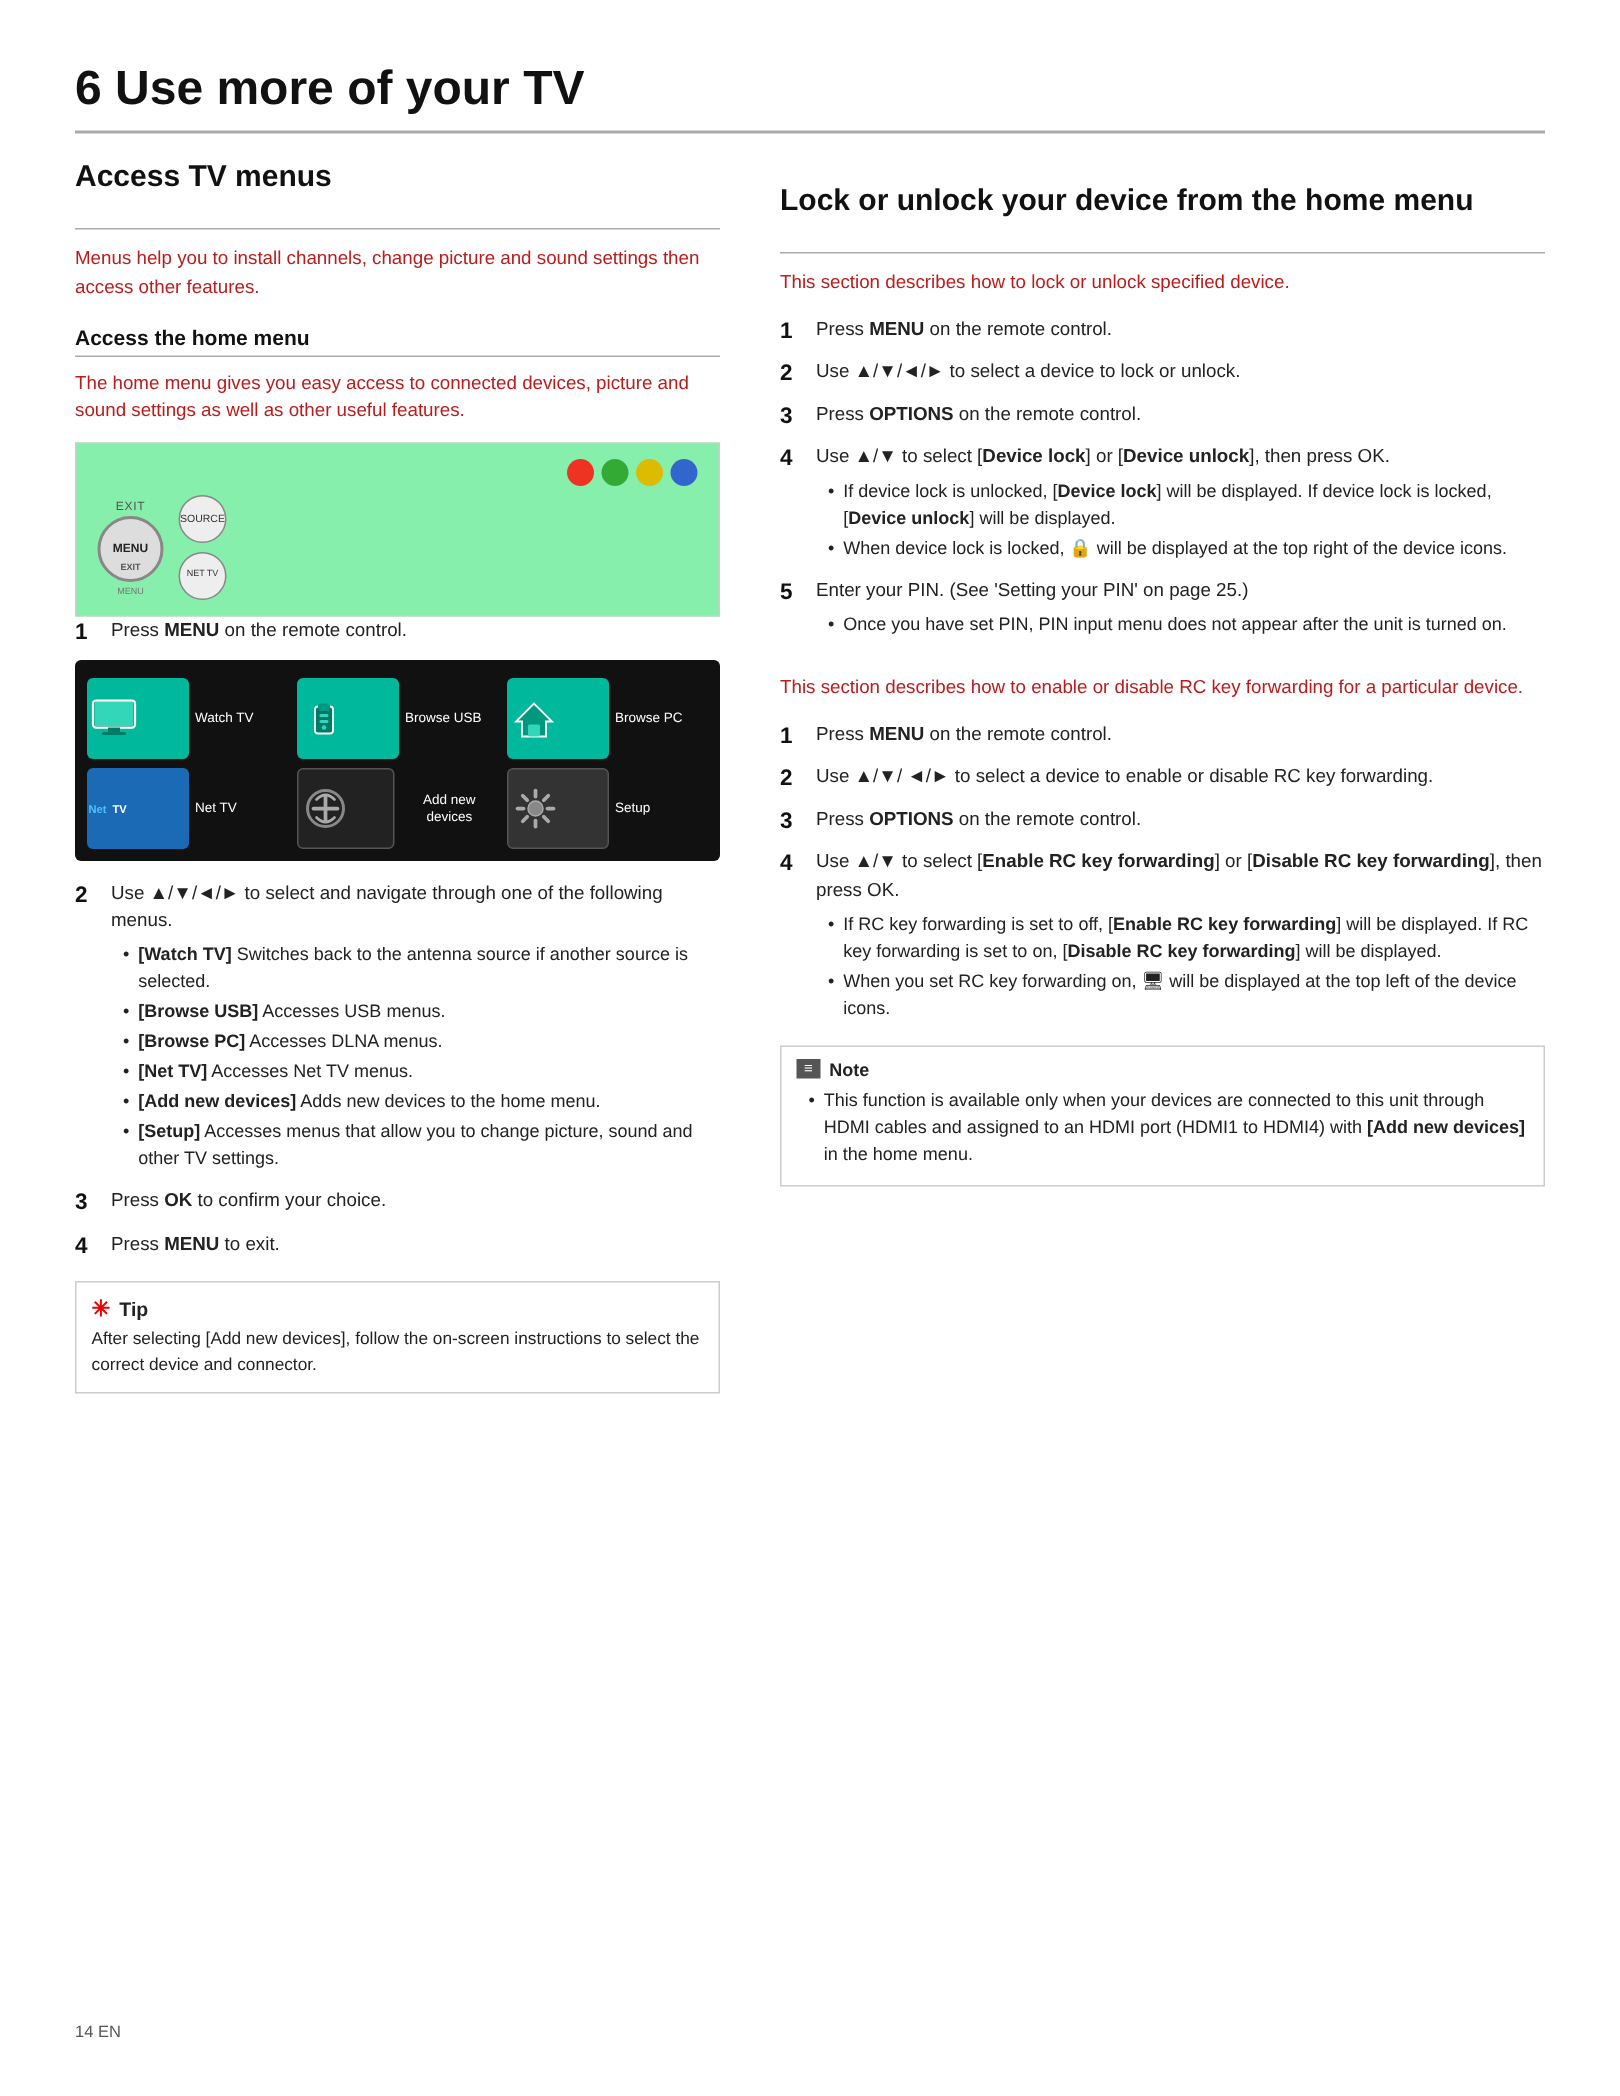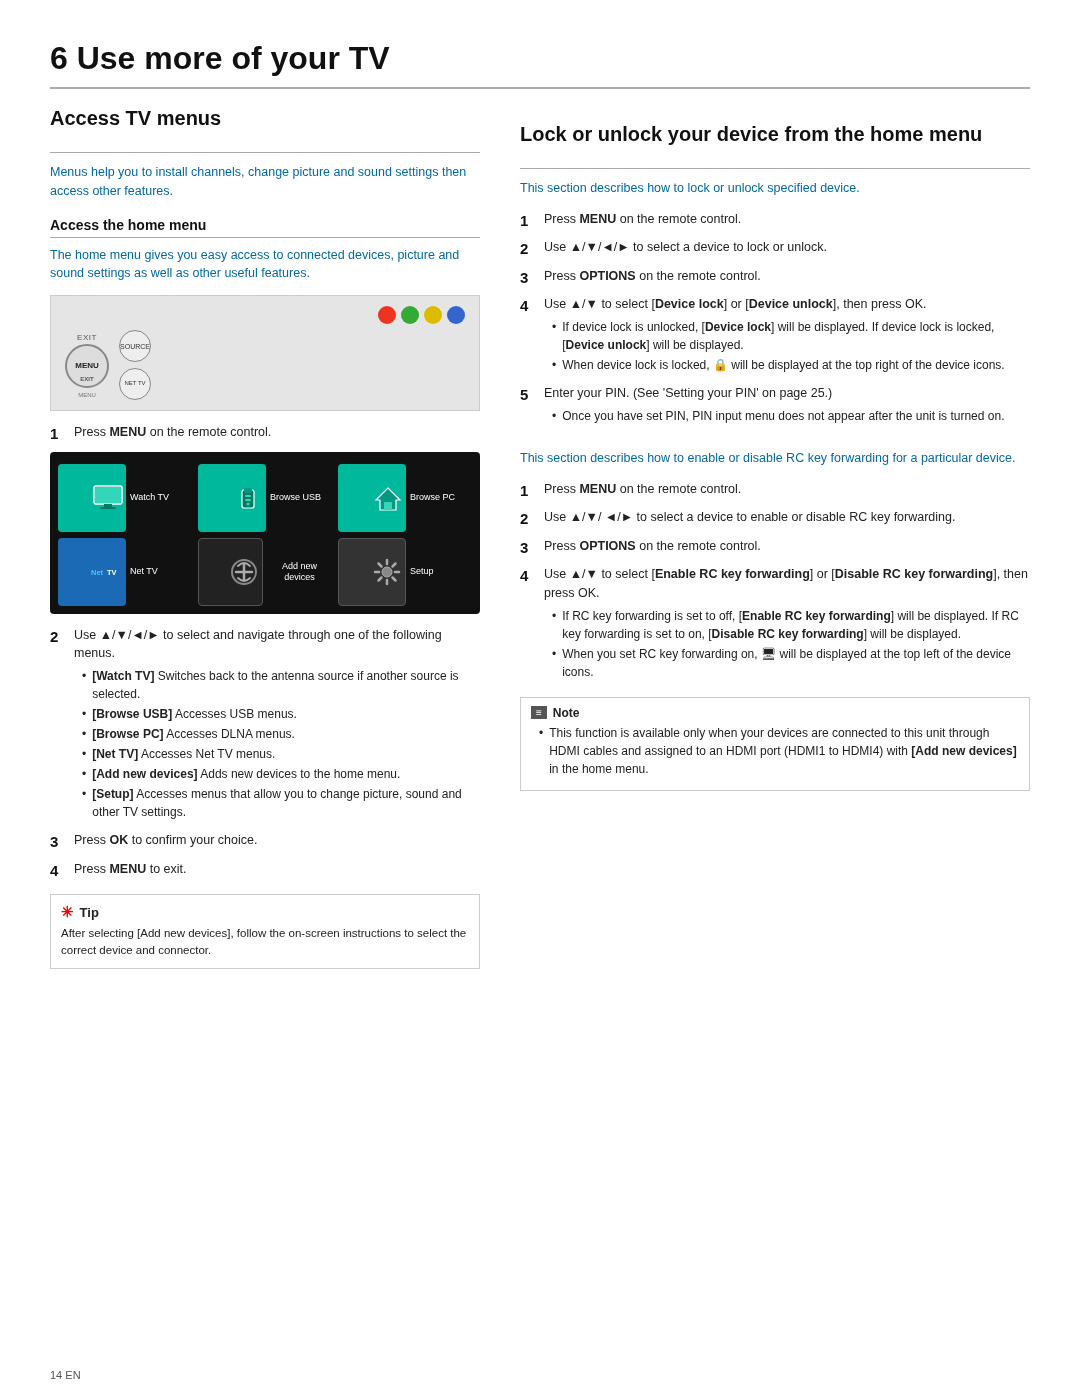"Menus help you to install" p.intro-text { color: #0369a1 -> #b91c1c }
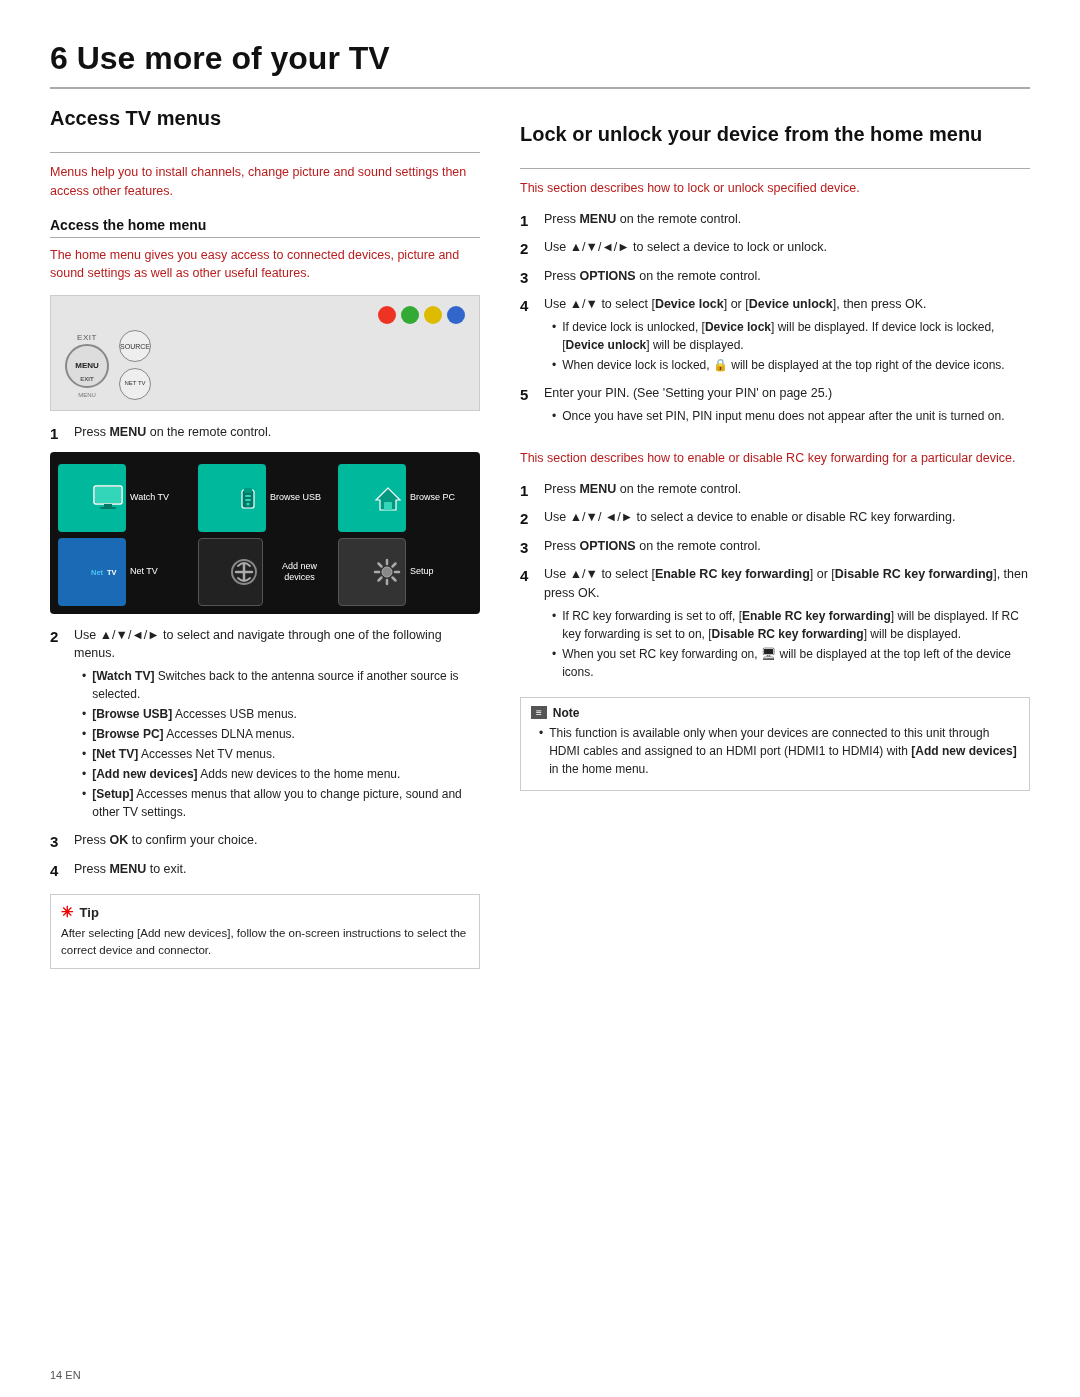"EXIT" .remote-diagram { background: #e5e5e5 -> #86efac; margin-bottom: 12px -> none }
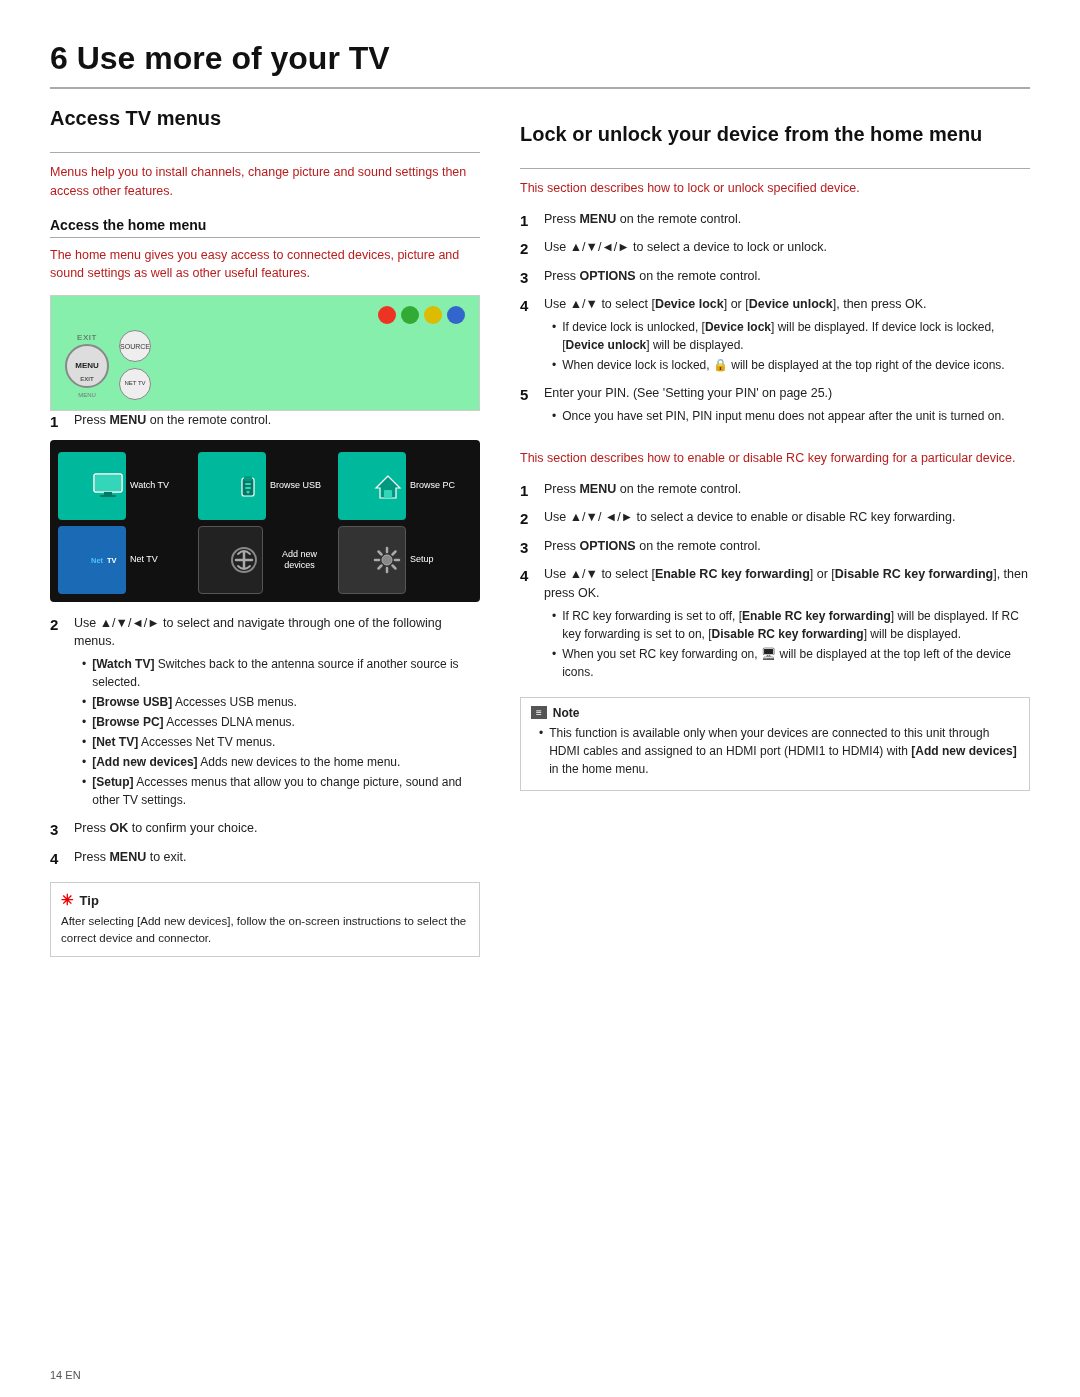"Net" .tv-icon-box { height: 68px -> 54px; justify-content: flex-end -> flex-start }
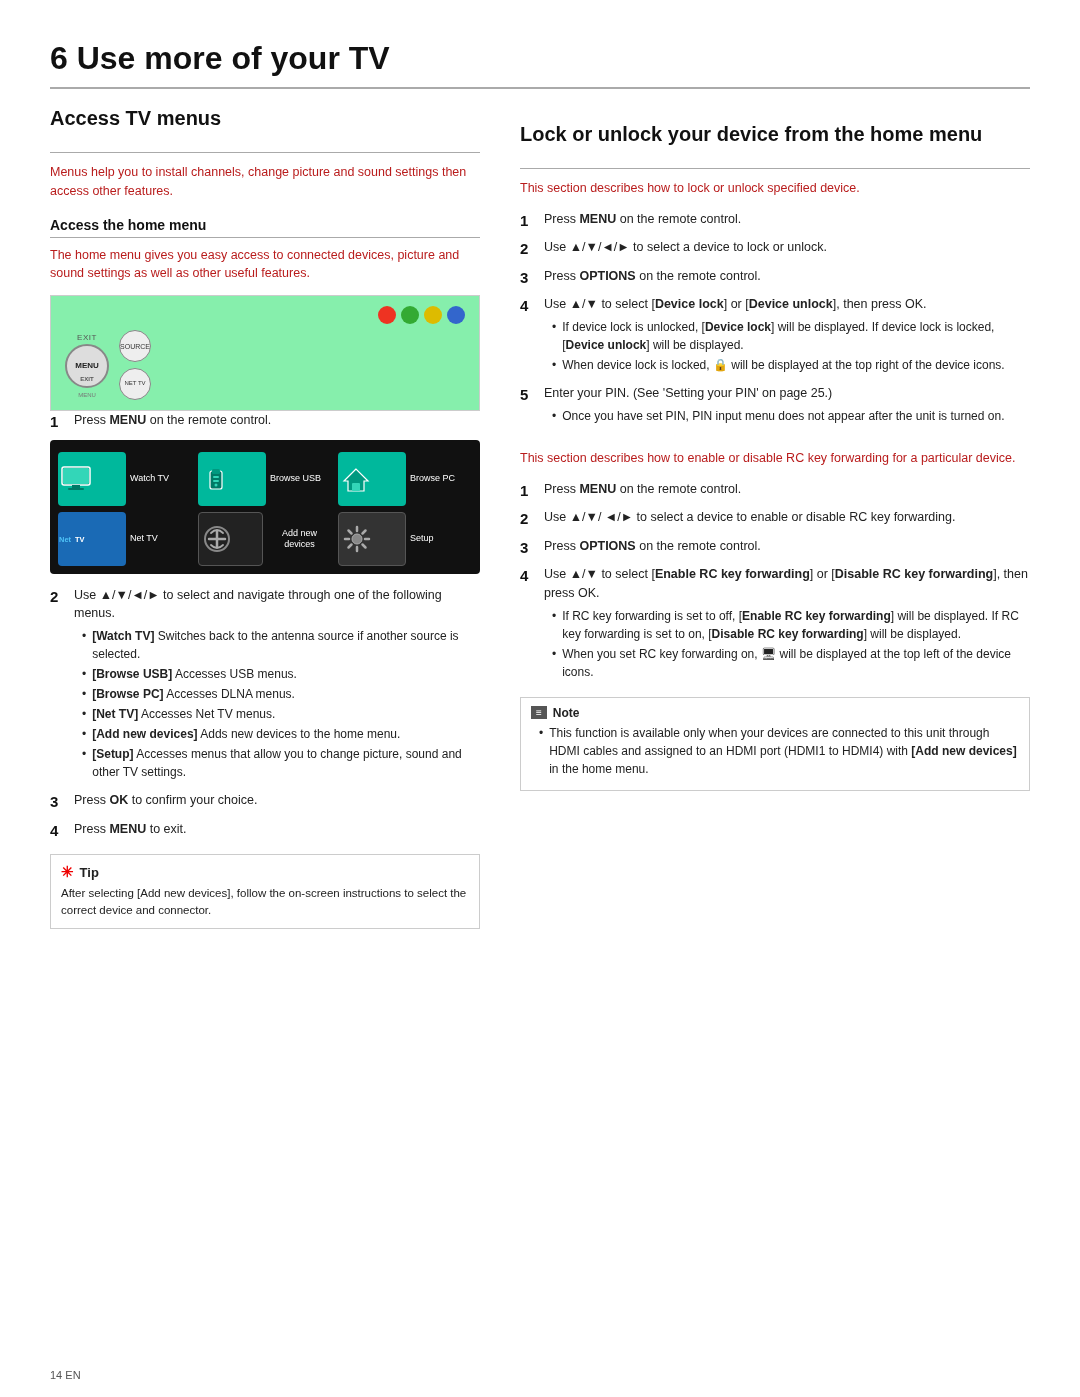"14 EN" .page-footer { bottom: 16px -> 36px }
